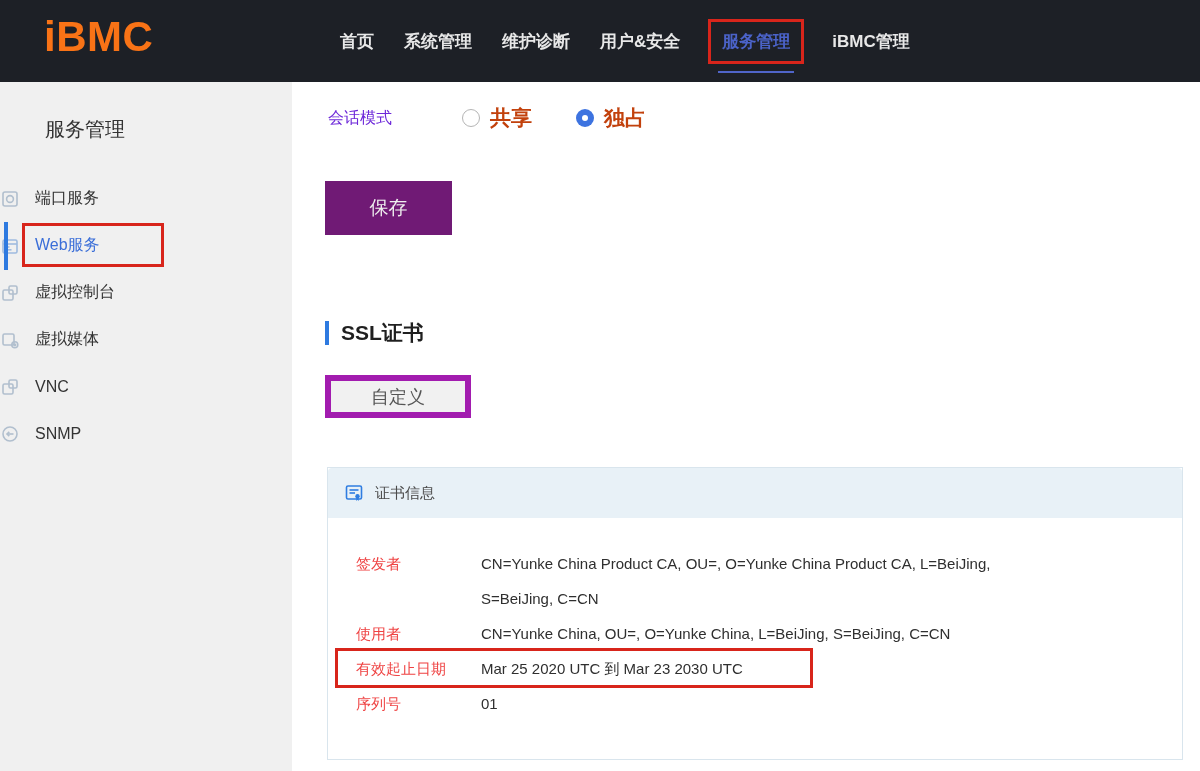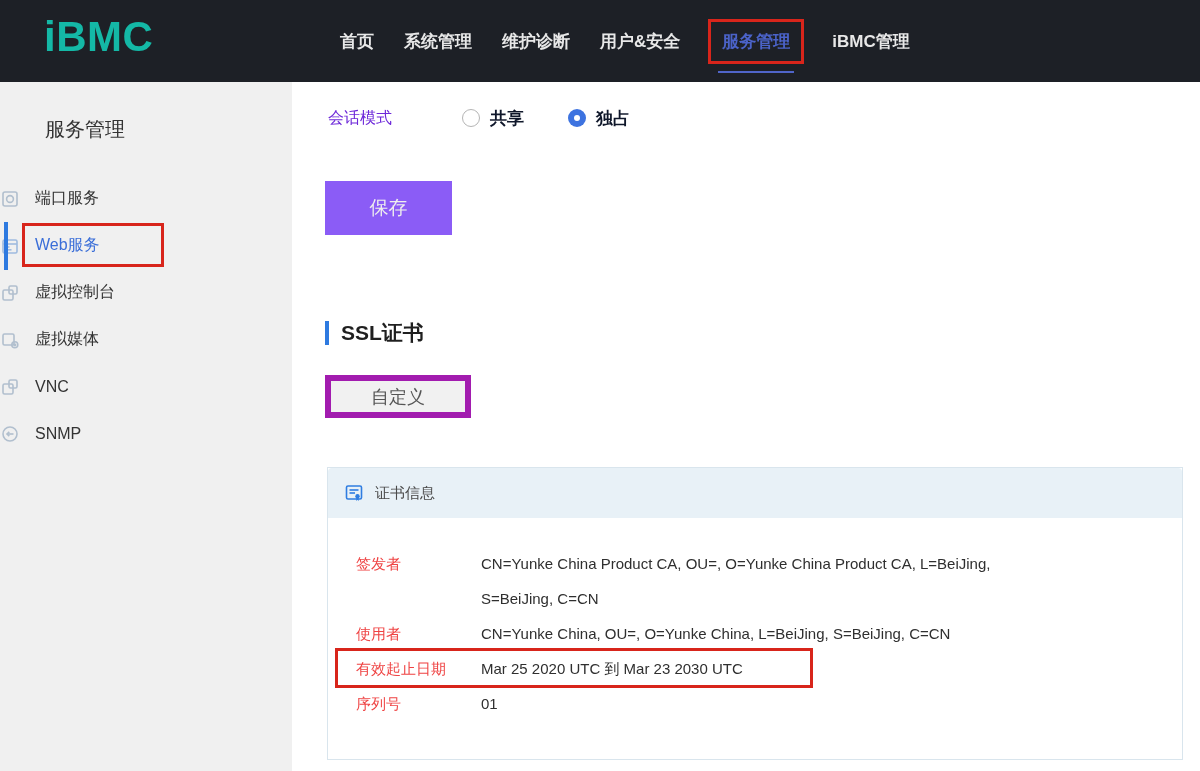"iBMC" .logo { color: #14b8a6 -> #f97316 }
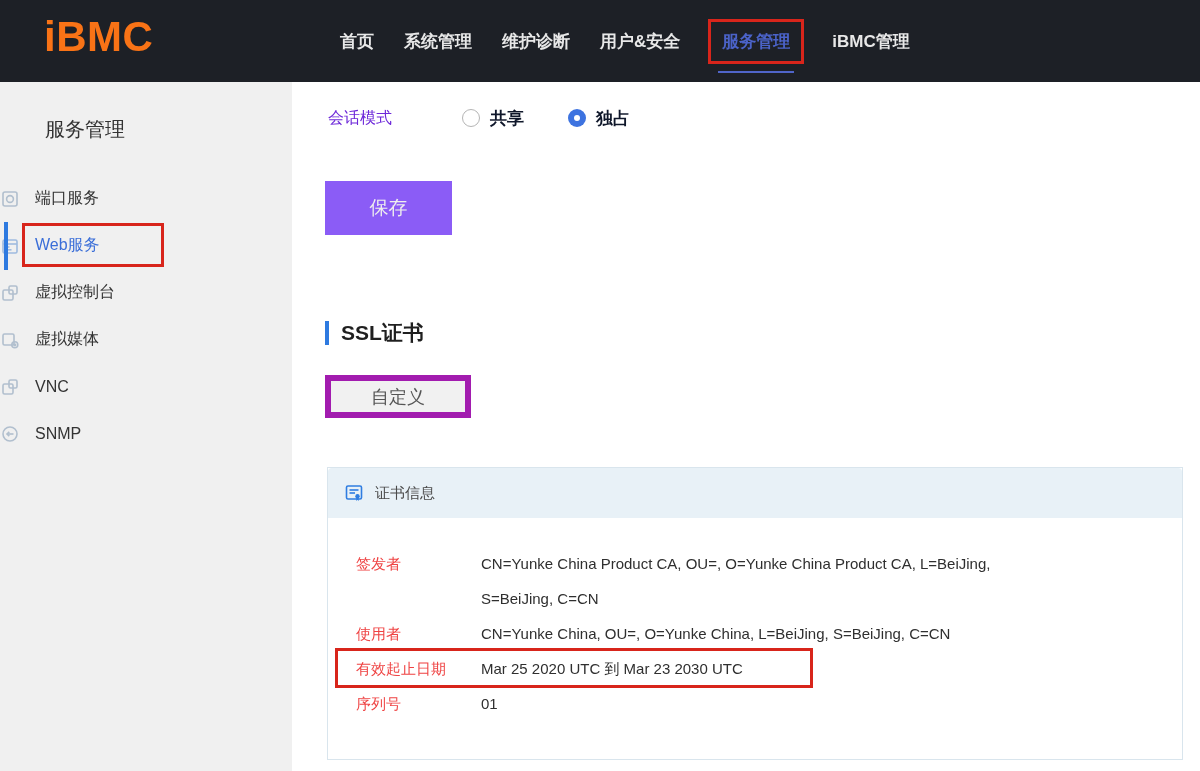"共享" .radio-label { color: #0f172a -> #c2410c; font-size: 17px -> 21px }
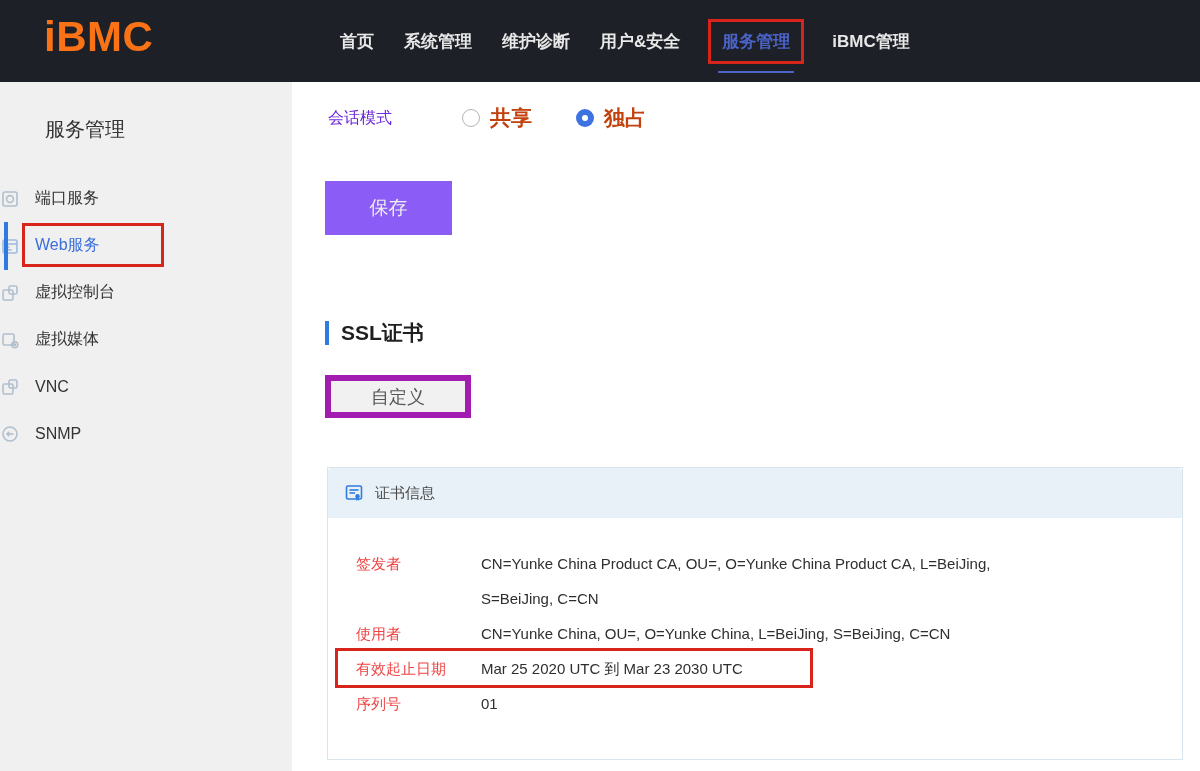"保存" .save-btn { background: #8b5cf6 -> #701a75 }
